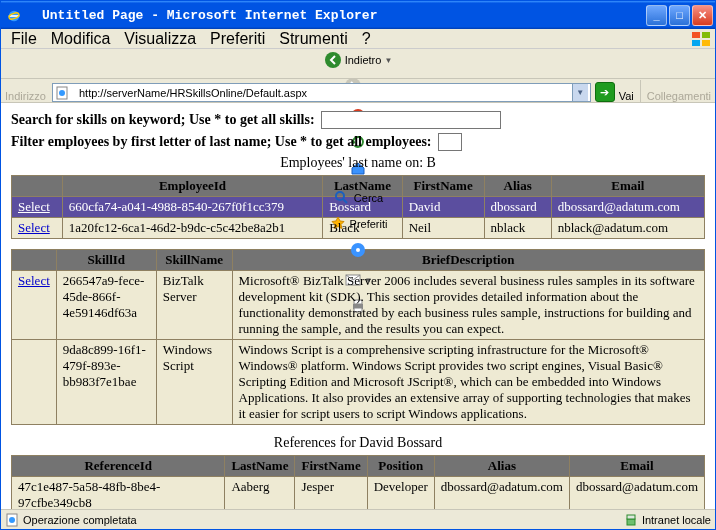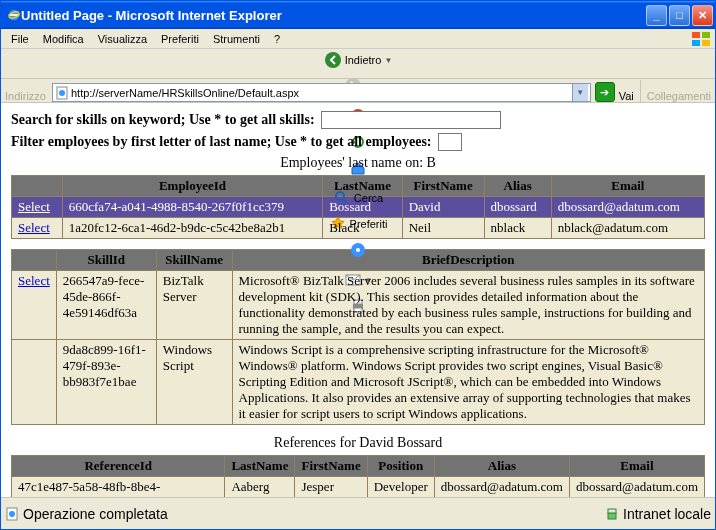"Untitled Page - Microsoft Internet" .titlebar .title { align-items: flex-start -> flex-end; font-family: none -> Liberation Mono, monospace; gap: 0 -> 21px }
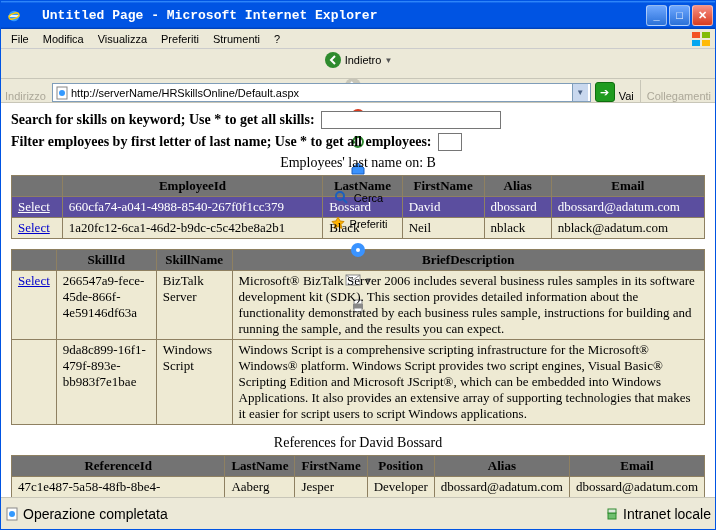"File" .menubar { font-size: 11px -> 16px }
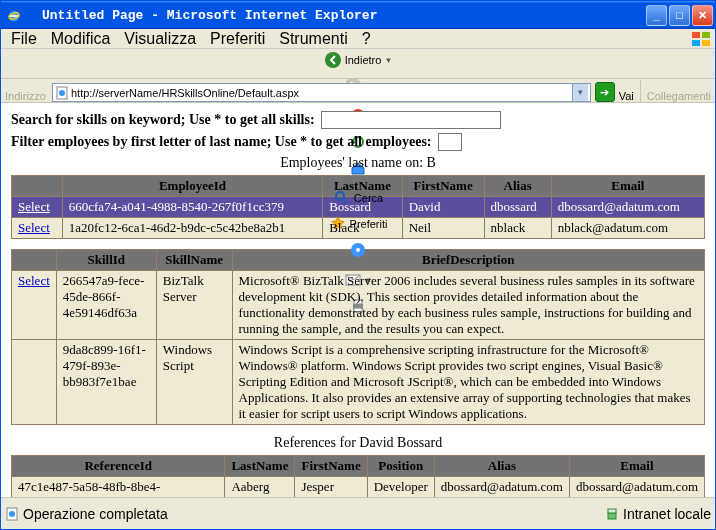"http://serverName/HRSkillsOnline/Default" span { padding: 0 2px -> 0 10px }
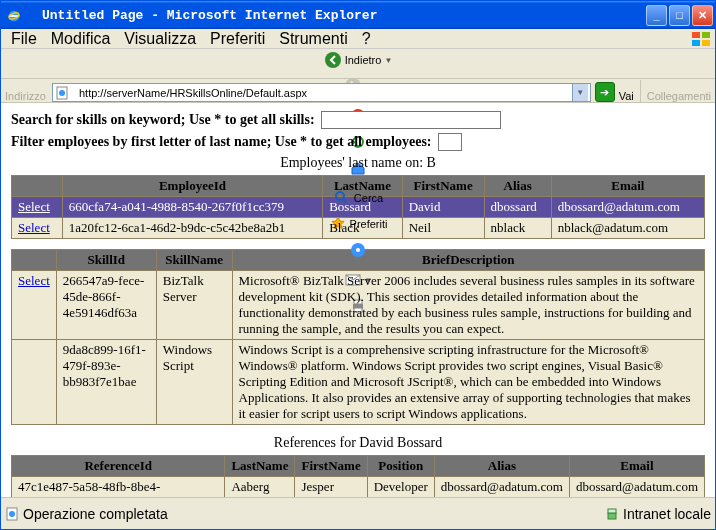"Operazione completata" .statusbar { font-size: 14px -> 11px; height: 32px -> 20px }
